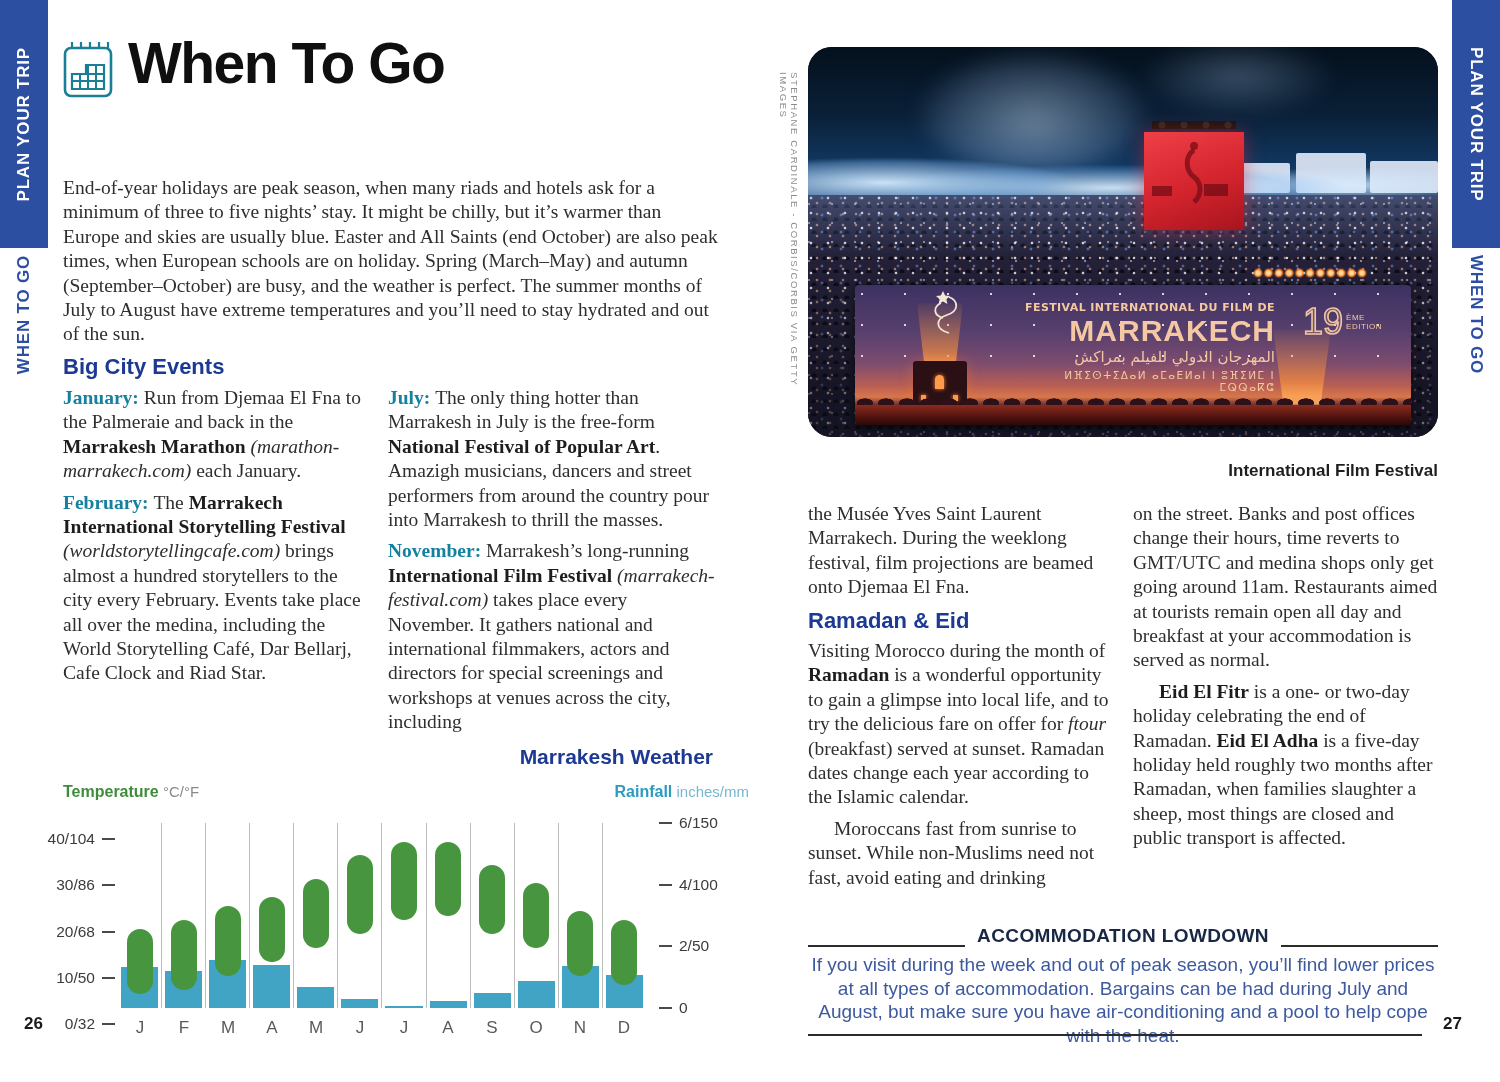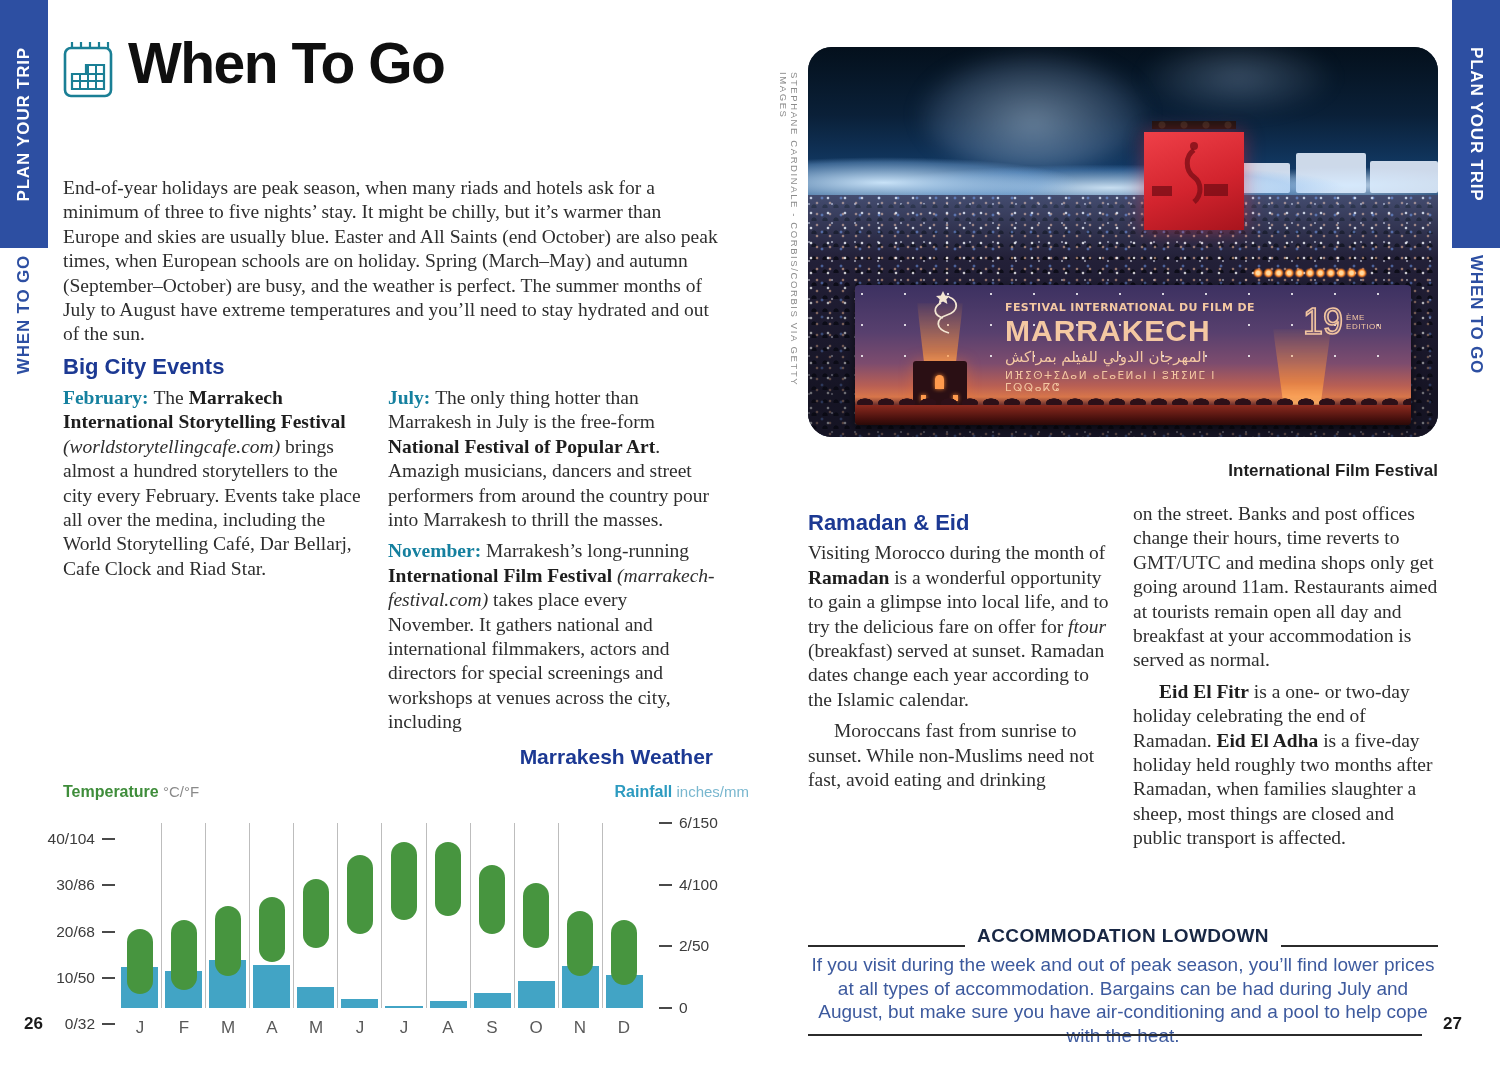"FESTIVAL INTERNATIONAL DU FILM DE" .btxt { text-align: left -> right }
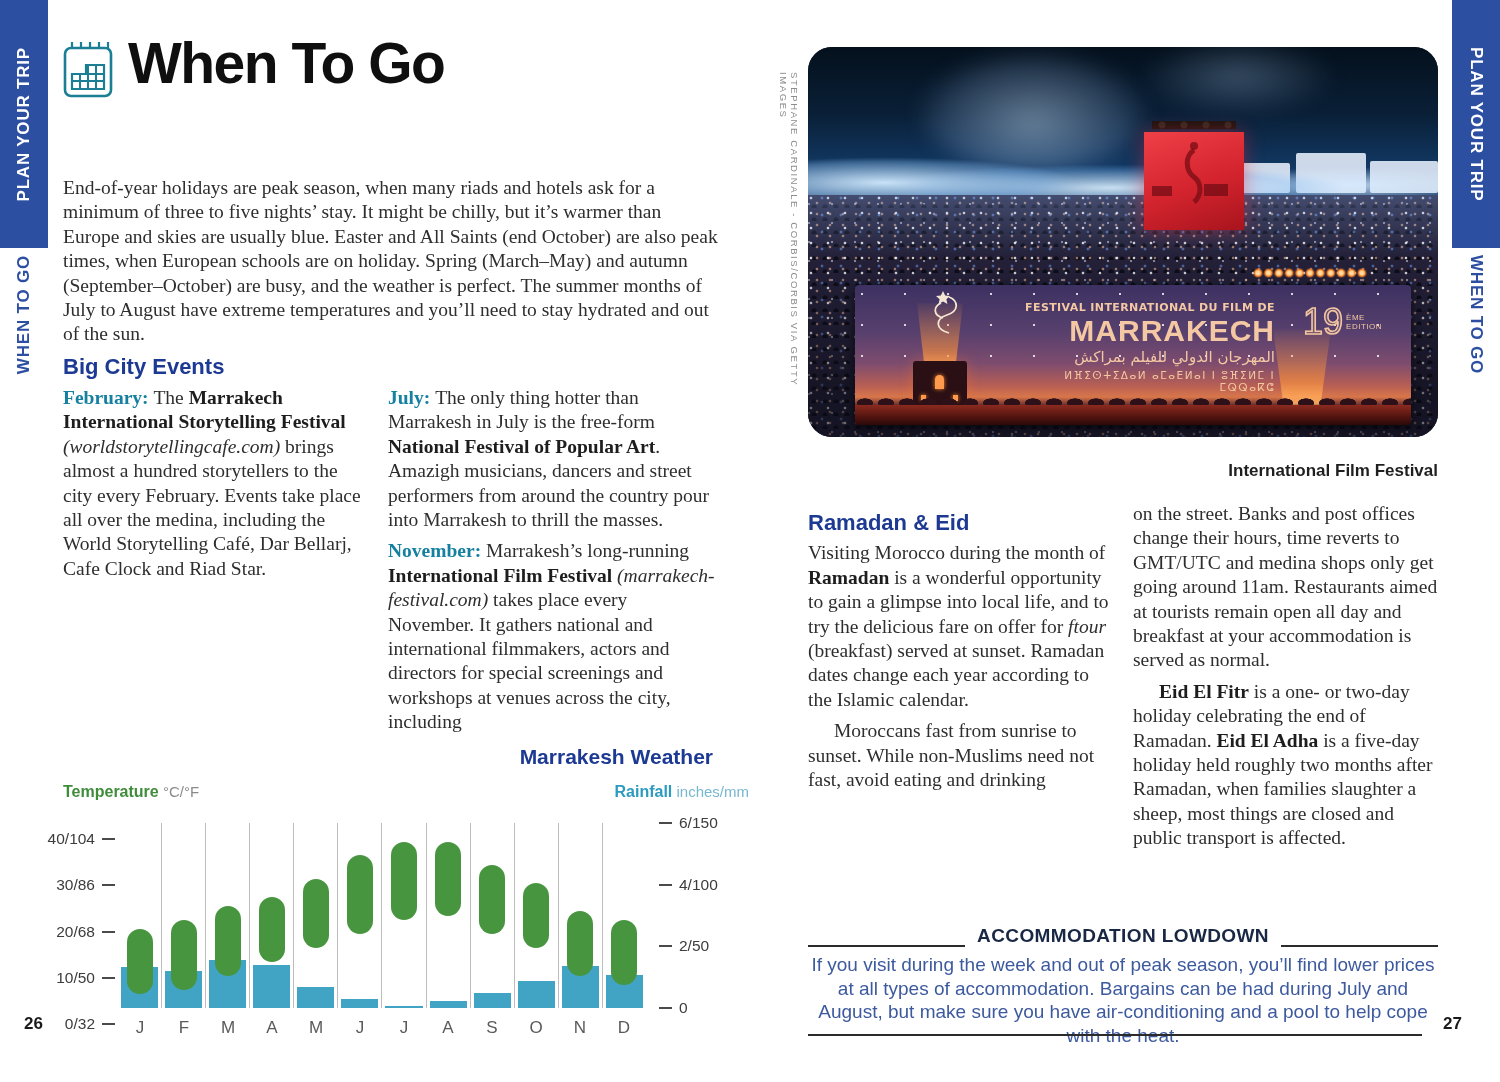"January: Run from Djemaa El" p { html: none -> <p><span>January: </span><span>Run from Djemaa El Fna to the Palmeraie and back in the </span><span>Marrakesh Marathon</span><span> </span><span>(marathon-marrakech.com)</span><span> each January.</span></p> }
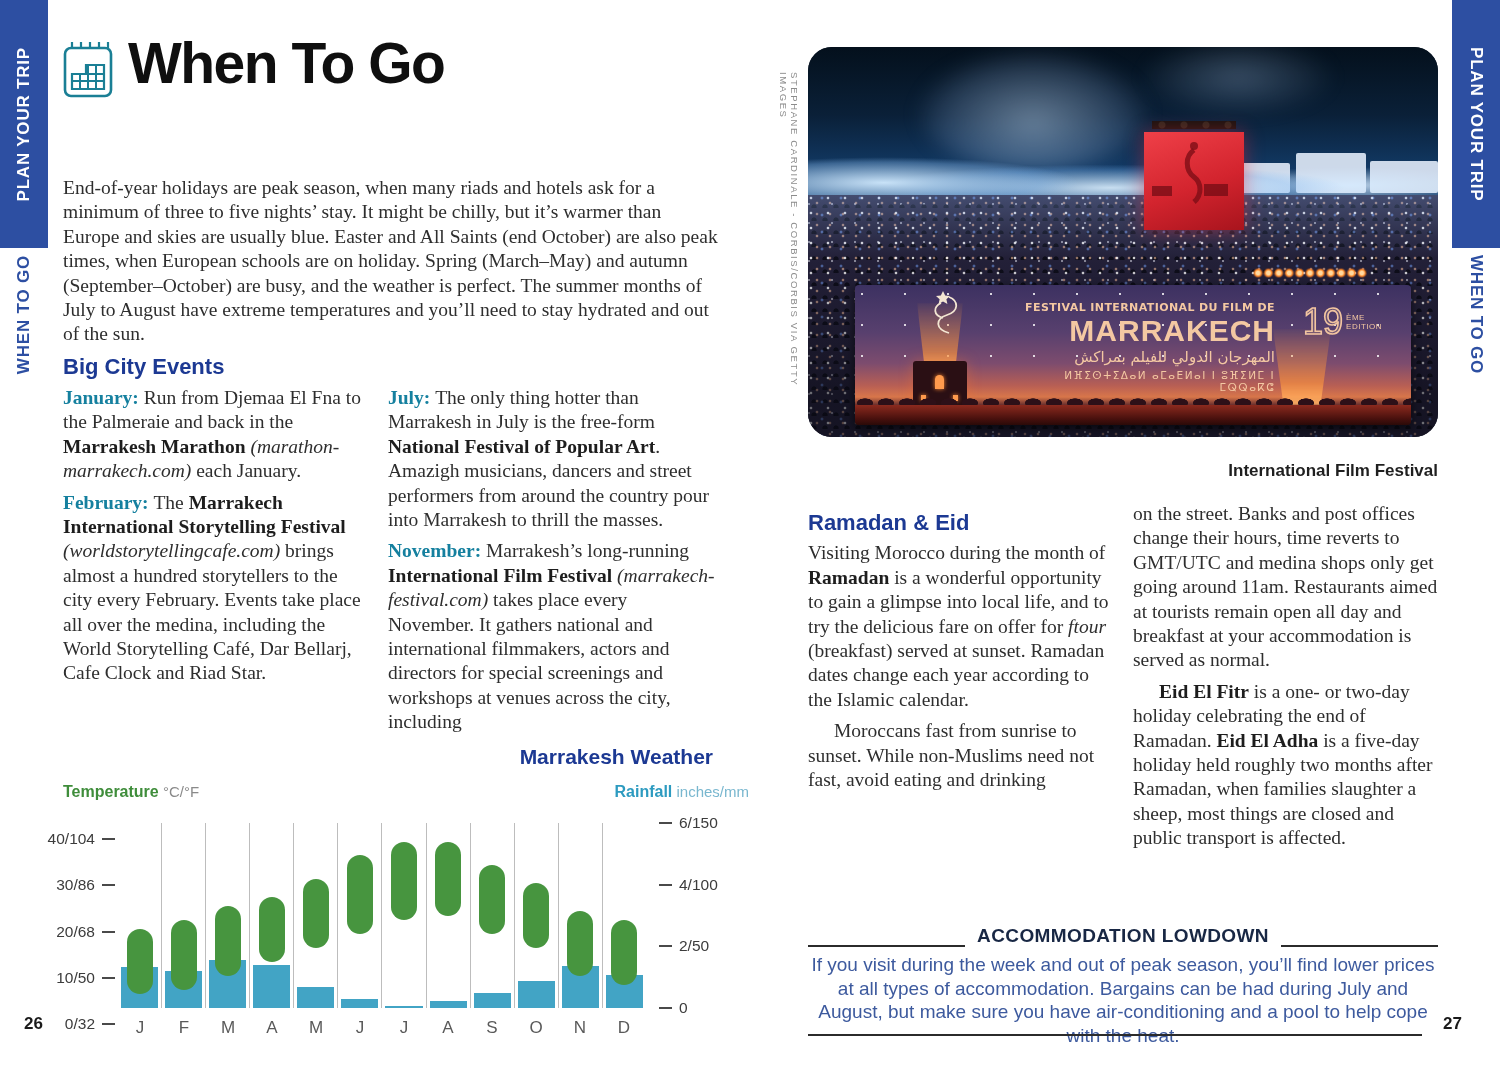"the Musée Yves Saint Laurent" p { html: none -> <p>the Musée Yves Saint Laurent Marrakech. During the weeklong festival, film projections are beamed onto Djemaa El Fna.</p> }
